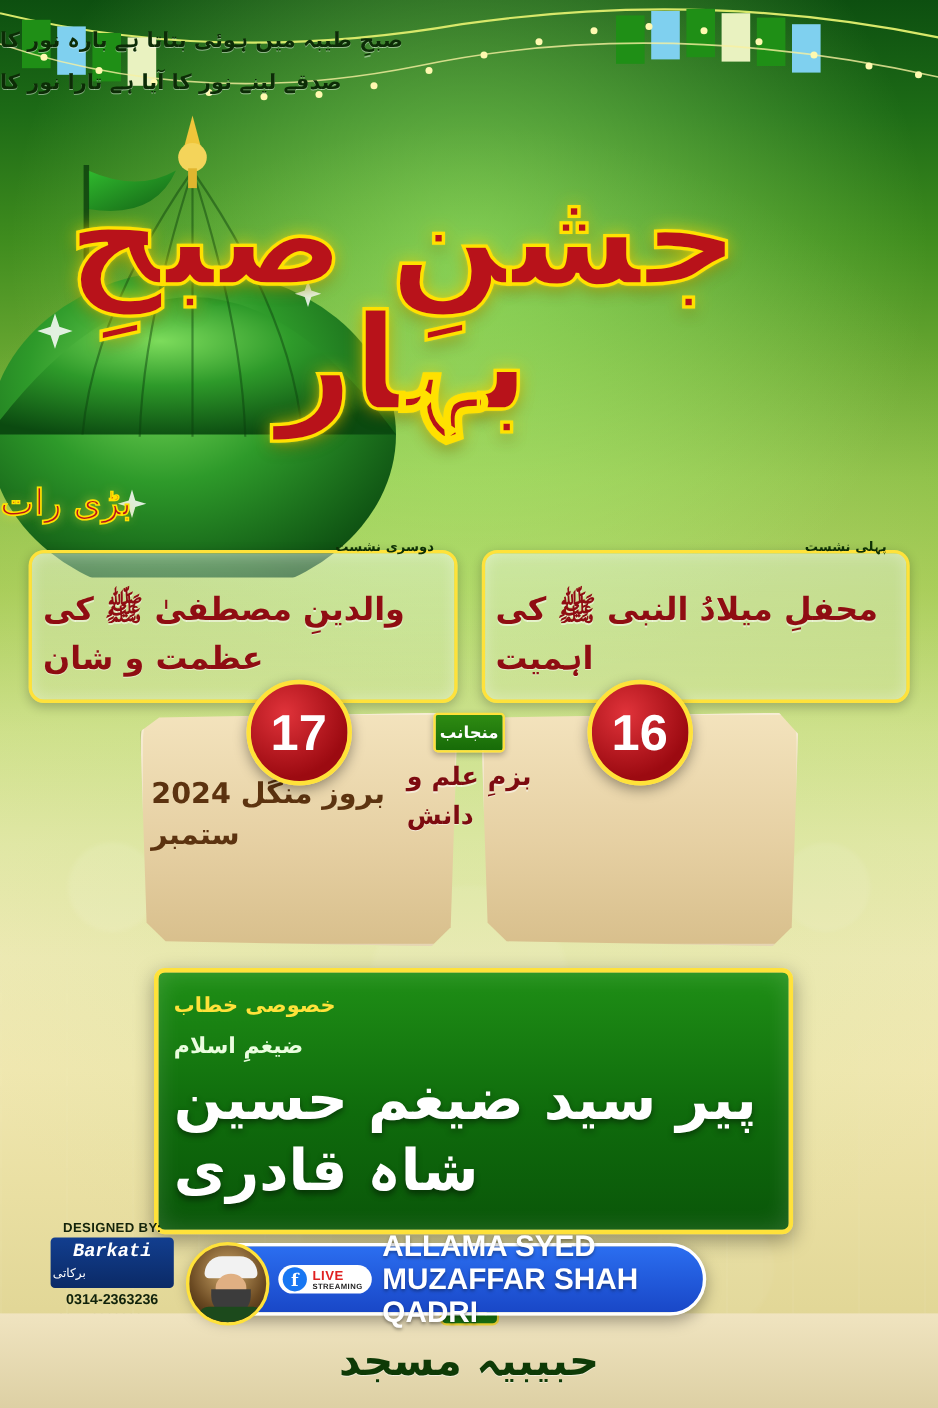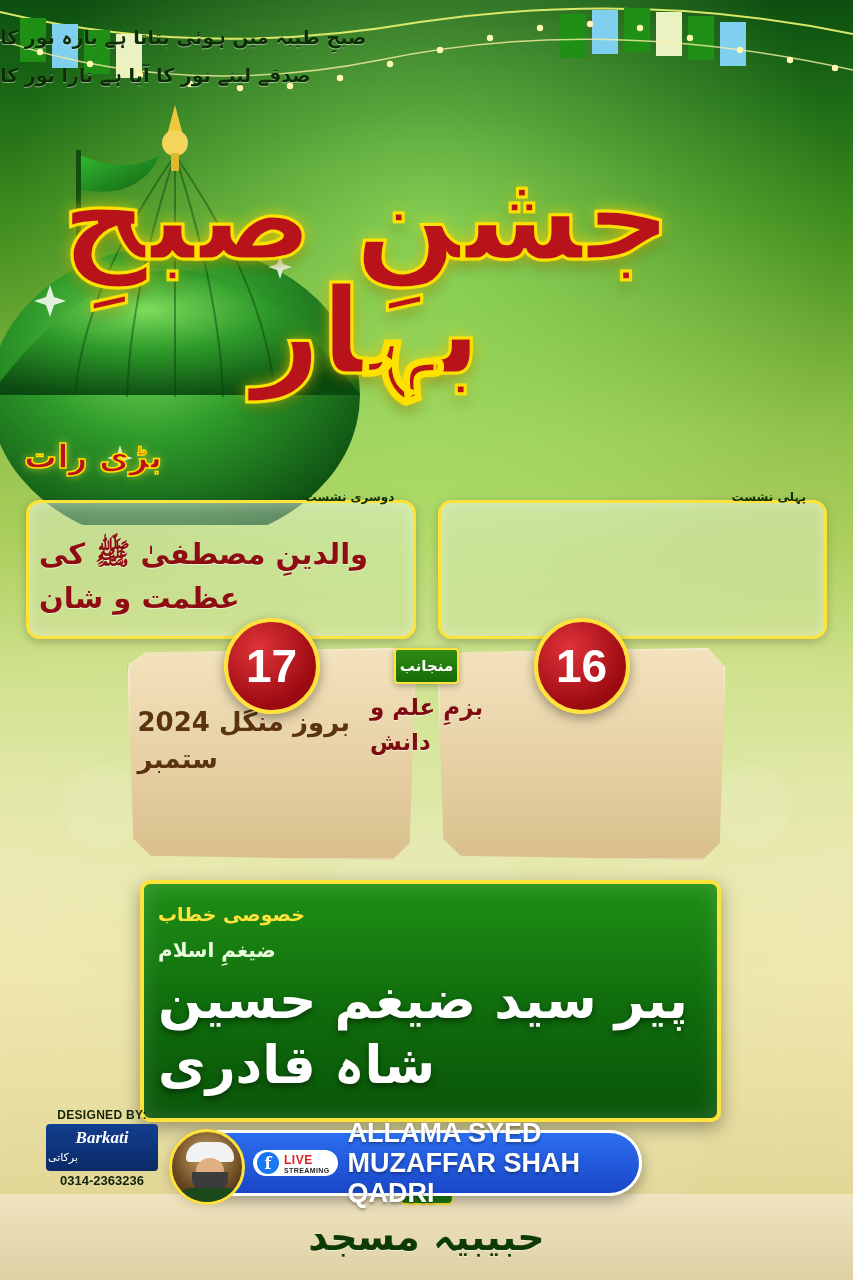"بڑی رات" .title-sub { font-weight: bold -> normal; padding-left: 24px -> none }
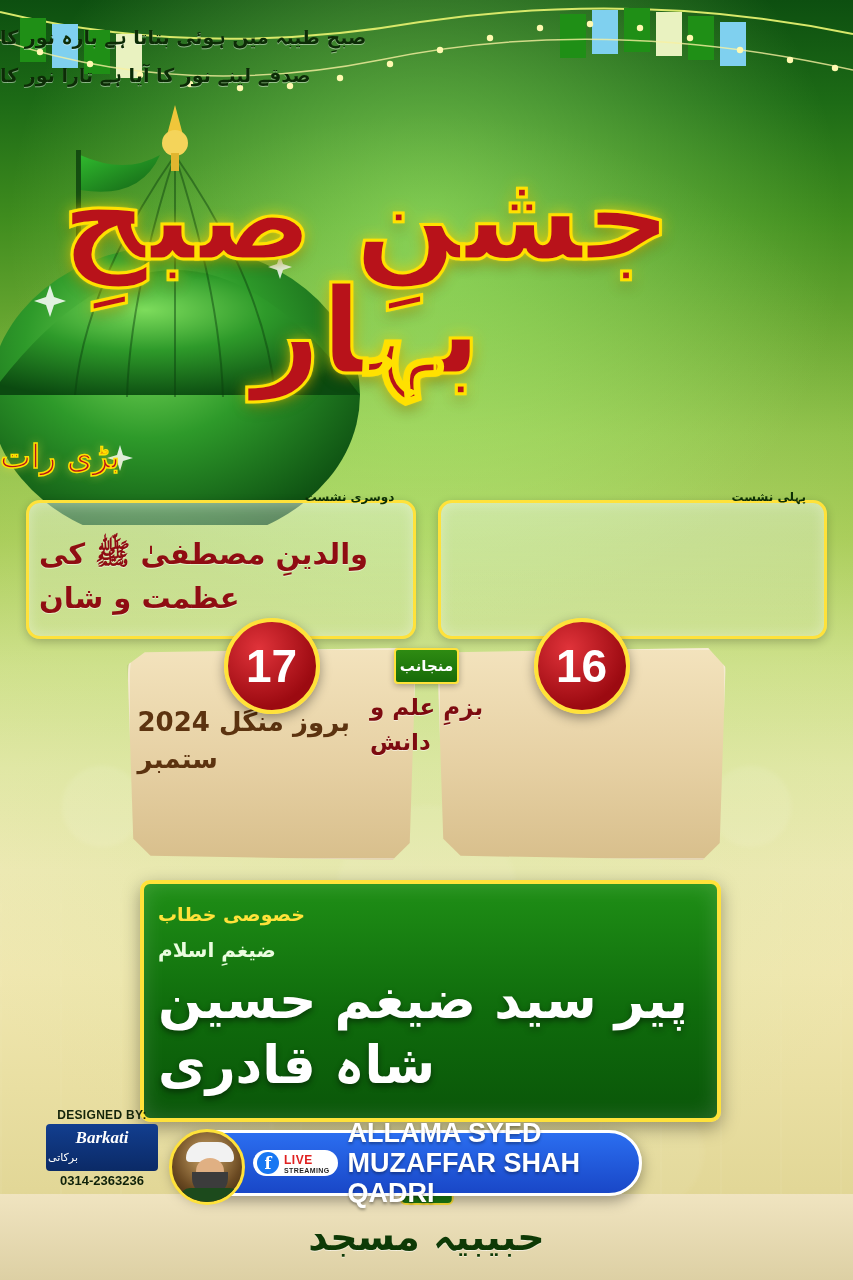"محفلِ میلادُ النبی ﷺ کی" div.session-title { html: none -> <div>محفلِ میلادُ النبی ﷺ کی اہمیت</div> }
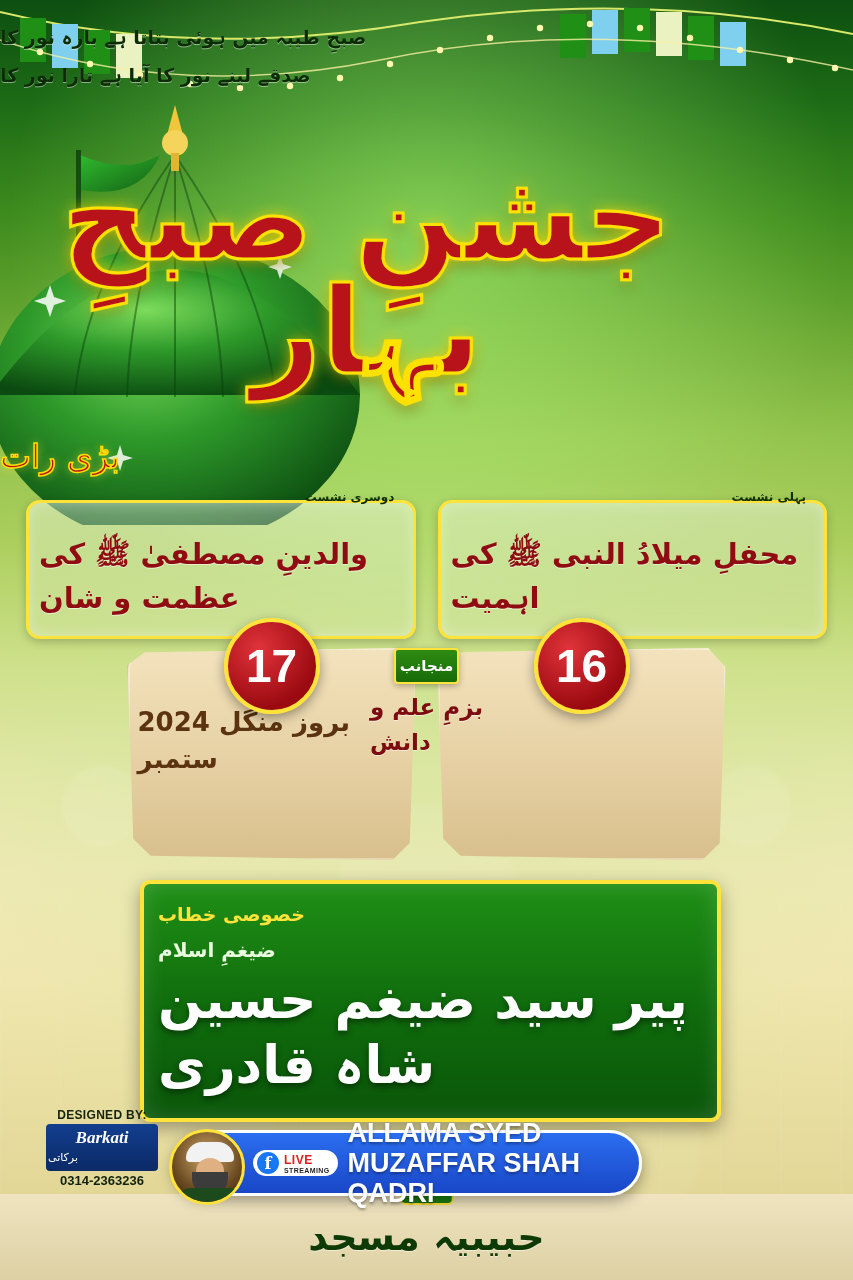"Barkati" .designed-logo .brand { font-family: Liberation Serif, serif -> Liberation Mono, monospace }
